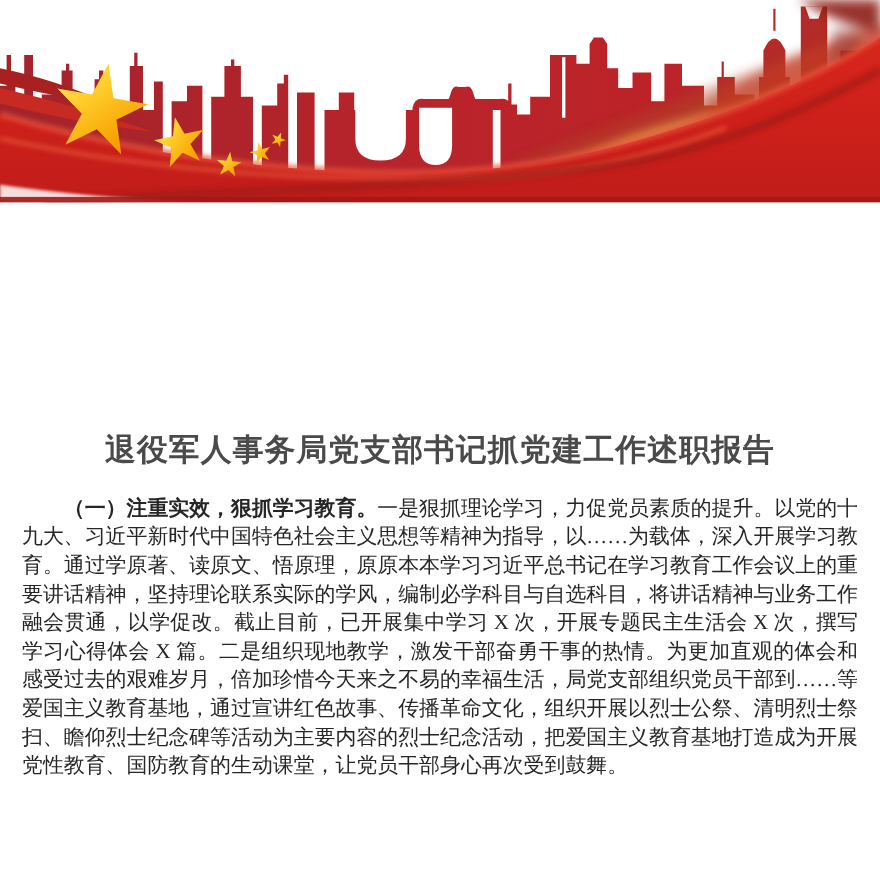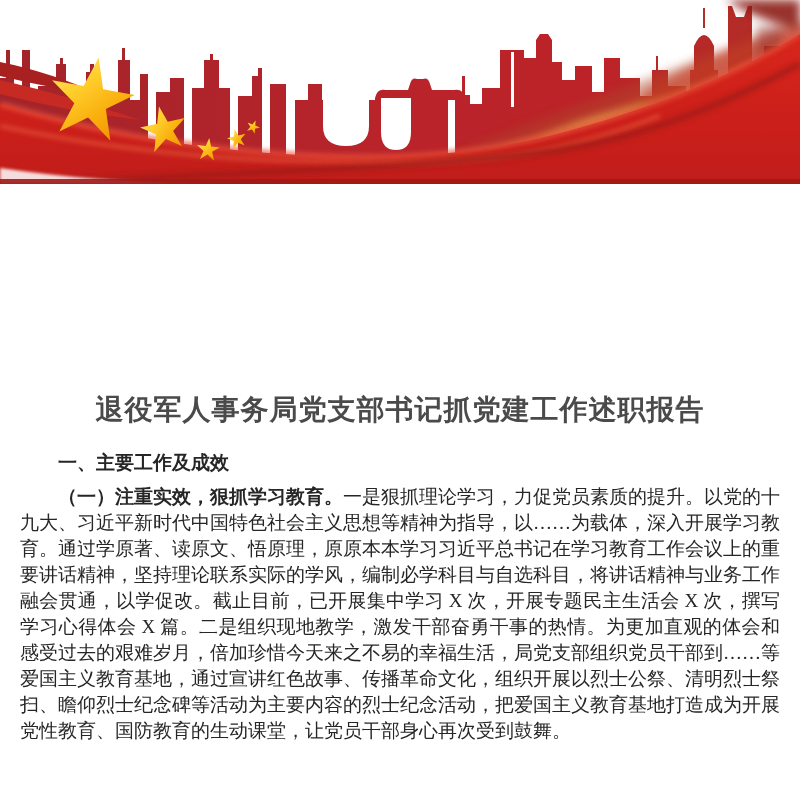"一、主要工作及成效" p.para { html: <p><span>一、主要工作及成效</span></p> -> none }
